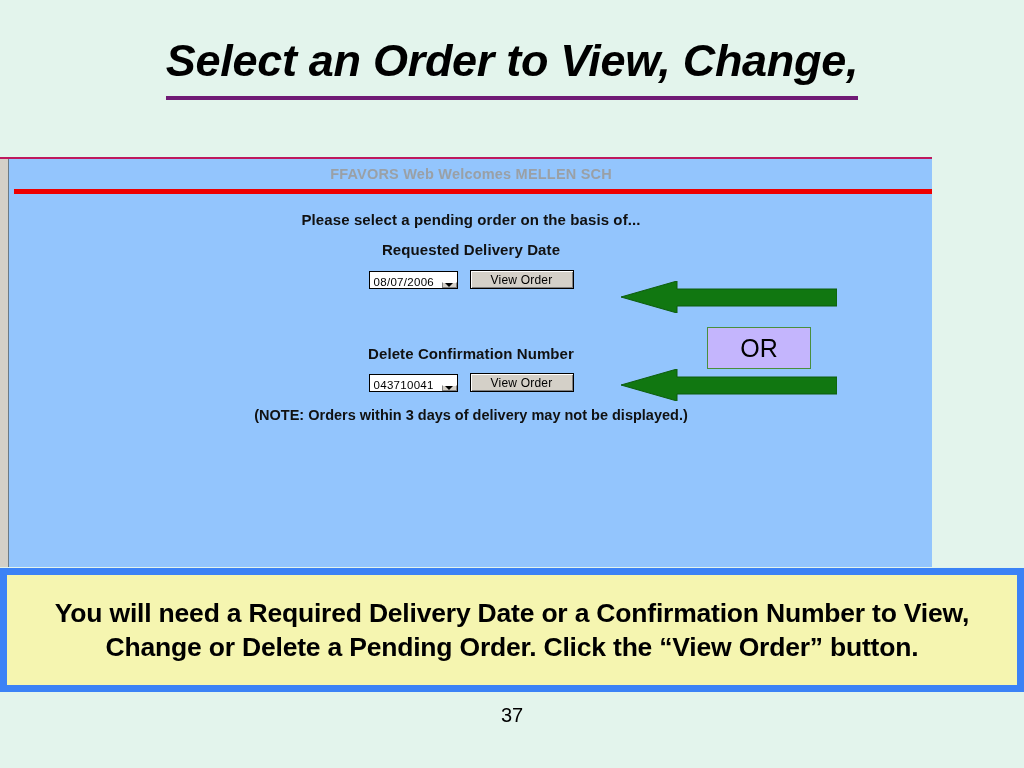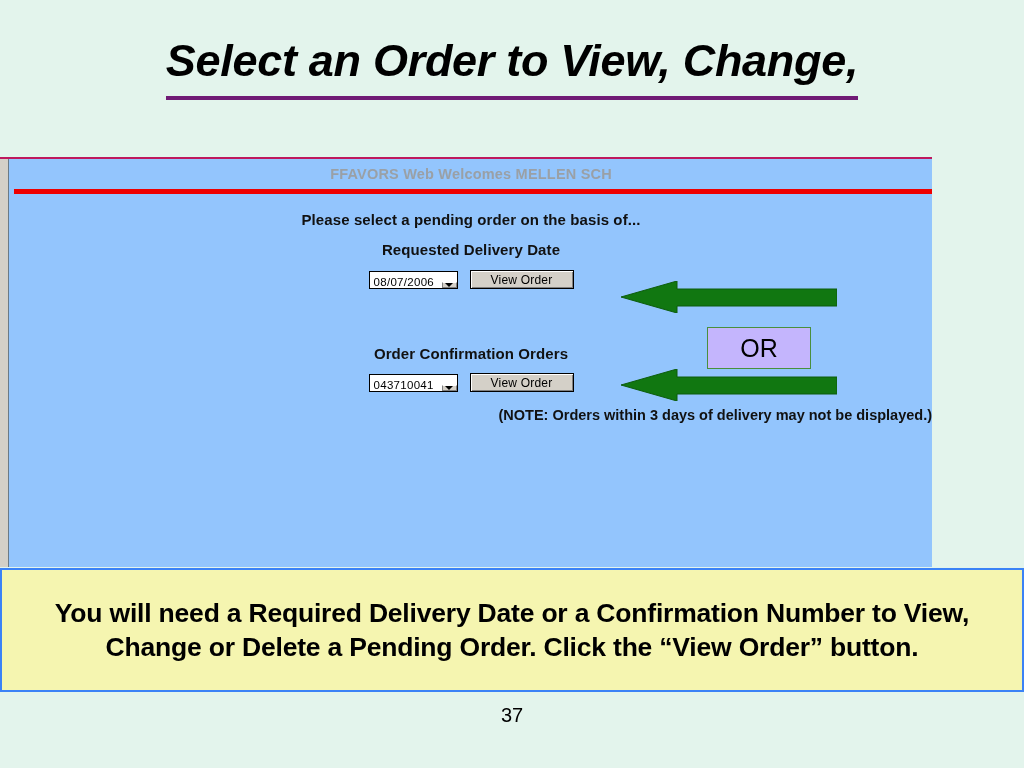"Order Confirmation Orders" div.panel-heading { text: Order Confirmation Orders -> Delete Confirmation Number }
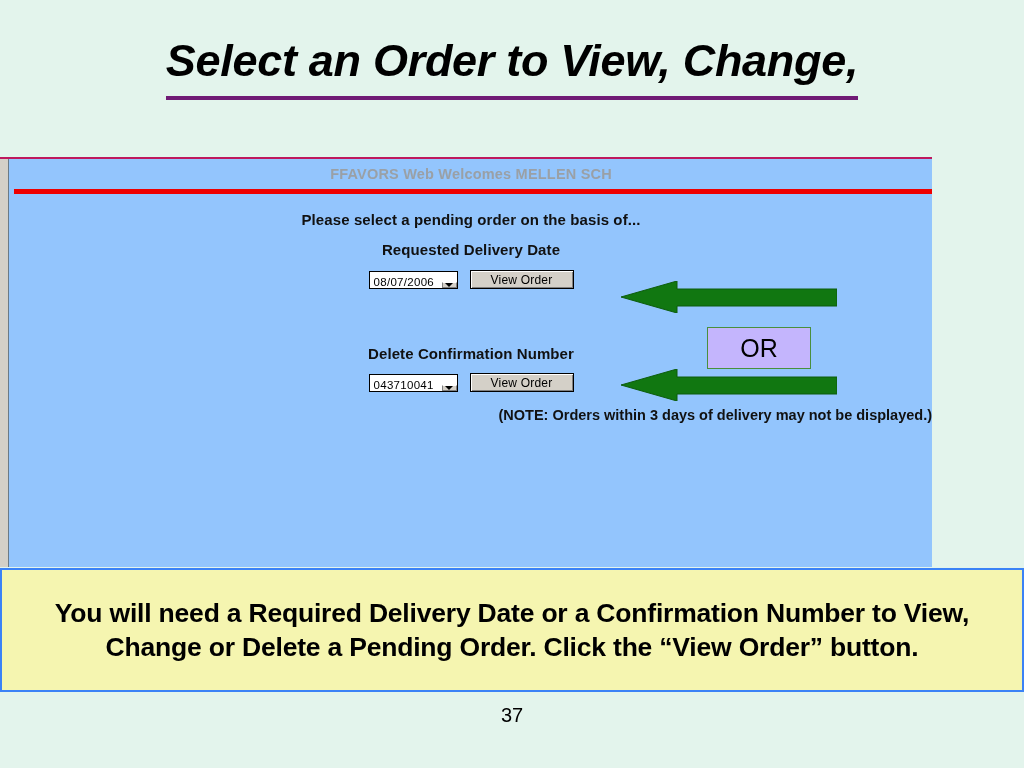"(NOTE: Orders within 3 days" #note-line { text-align: right -> center }
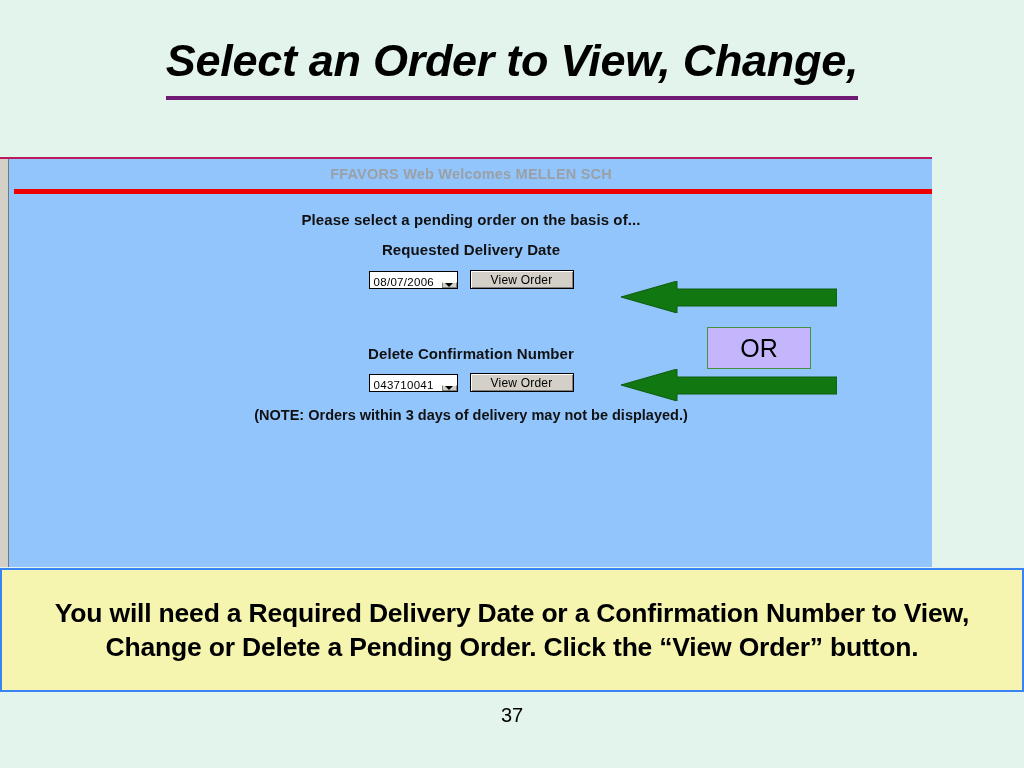"You will need a Required" #bottom-caption { border: 2px solid #3b82f6 -> 7px solid #3b82f6 }
